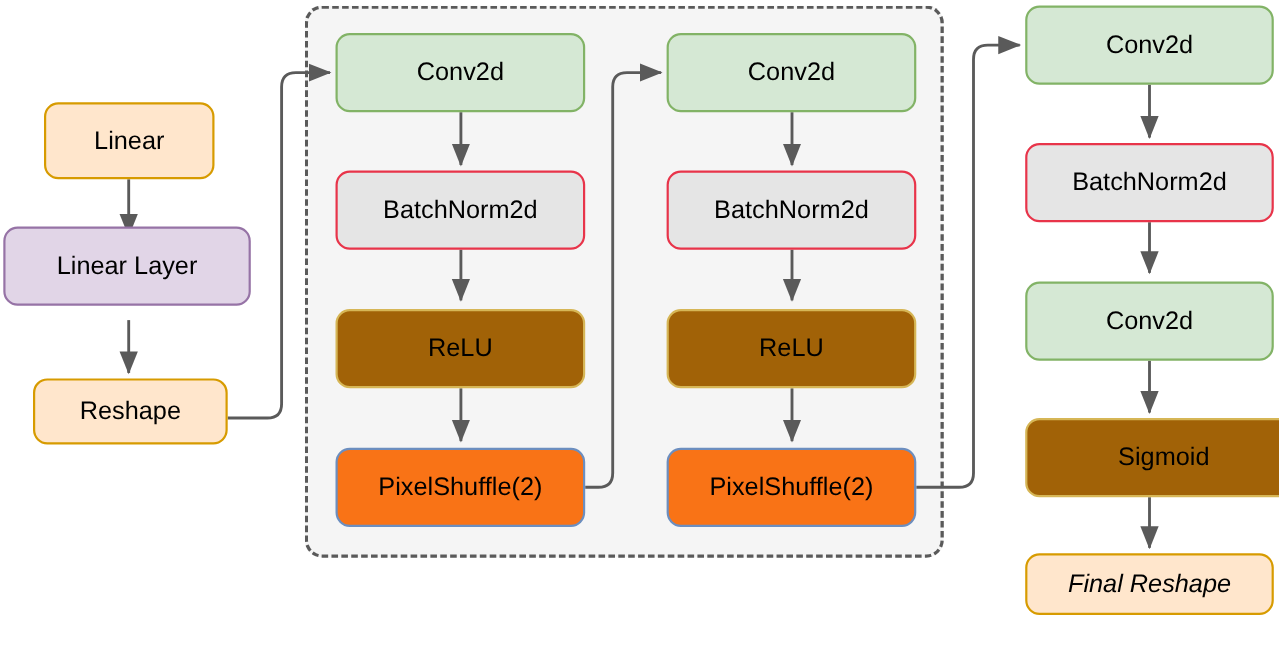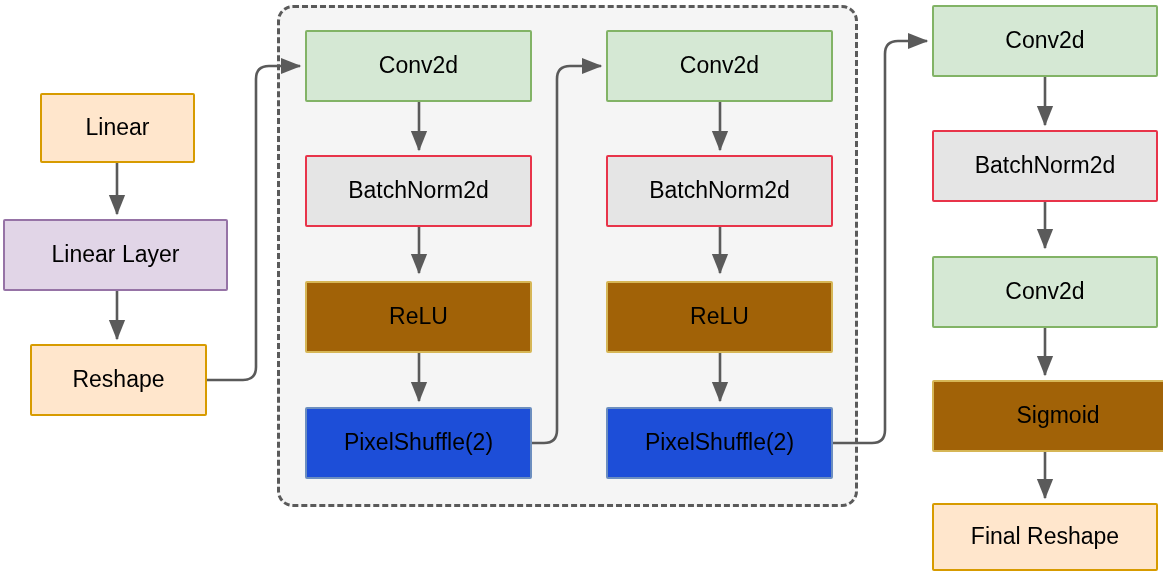"Conv2d" .node { border-radius: 2px -> 13px }
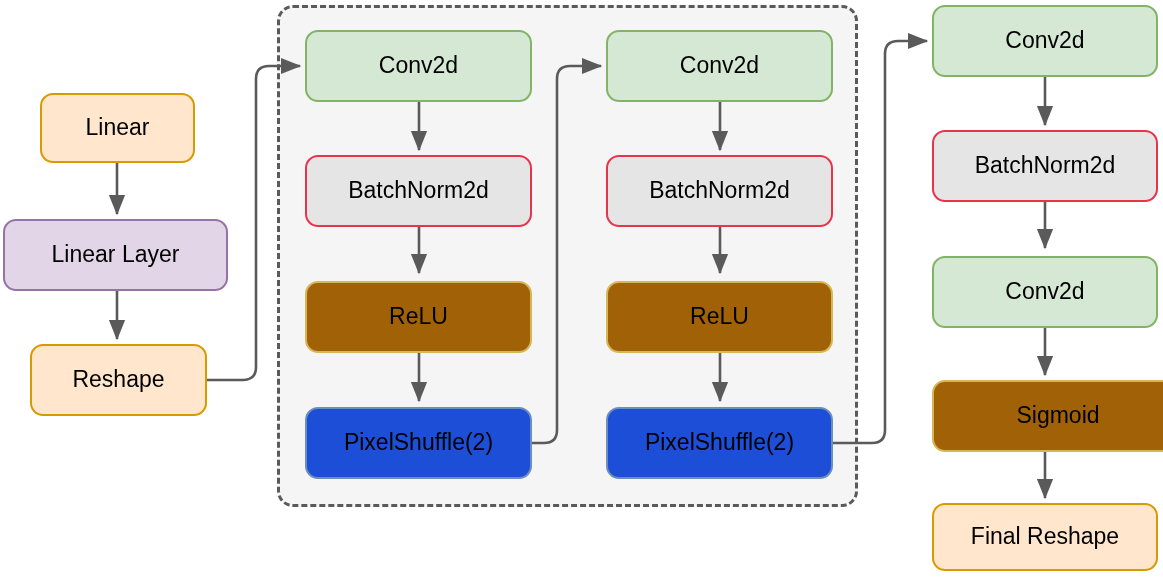"Linear Layer" div.node { top: 219px -> 206px }
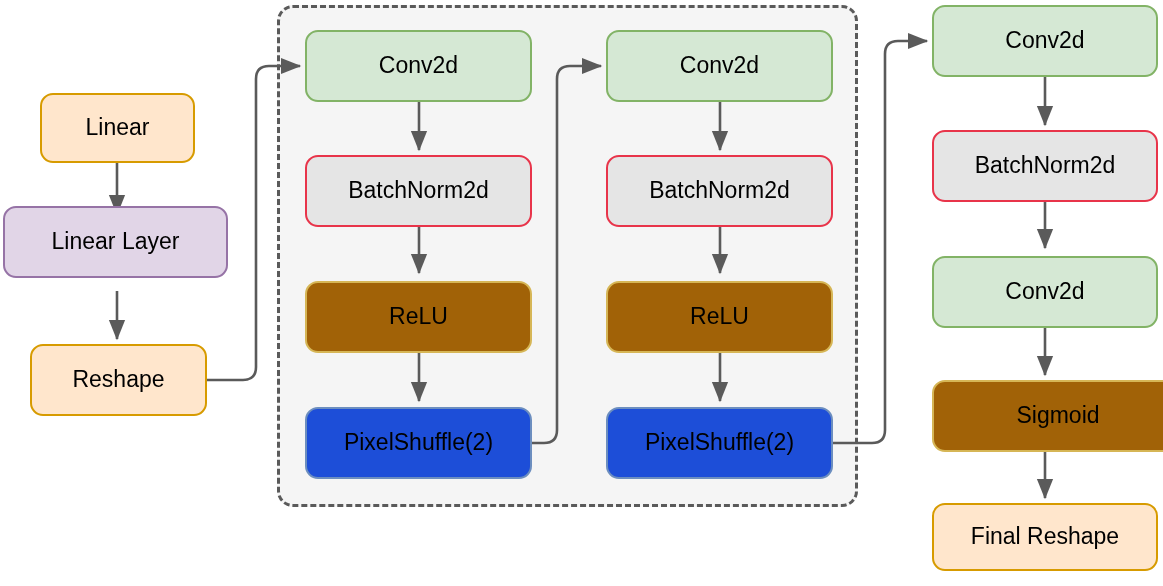"Reshape" div.node { height: 72px -> 60px }
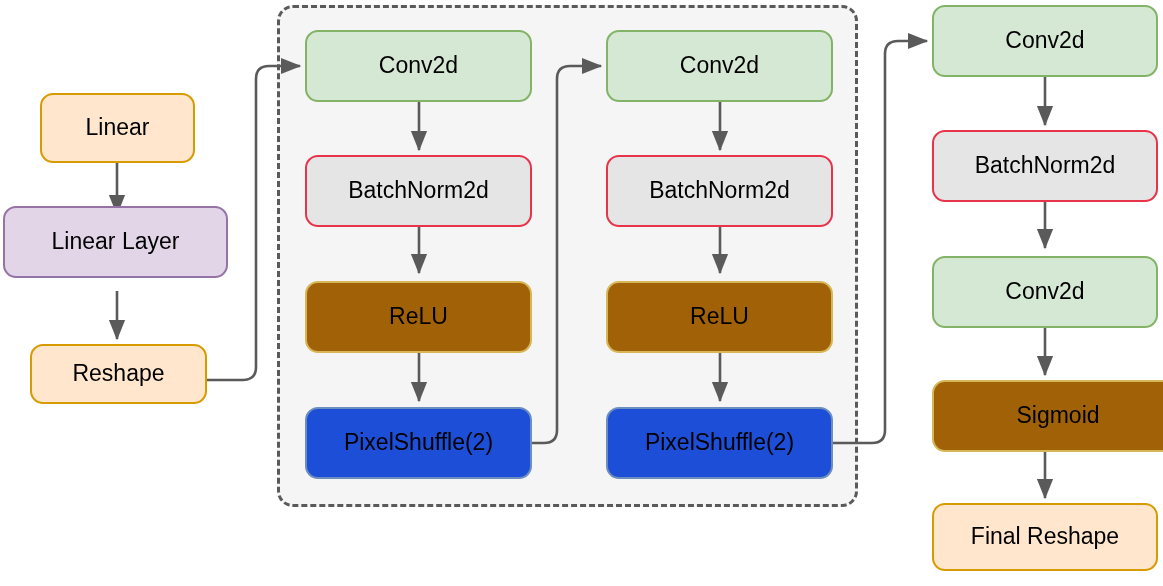"PixelShuffle(2)" .n-blue { background: #1d4ed8 -> #f97316 }
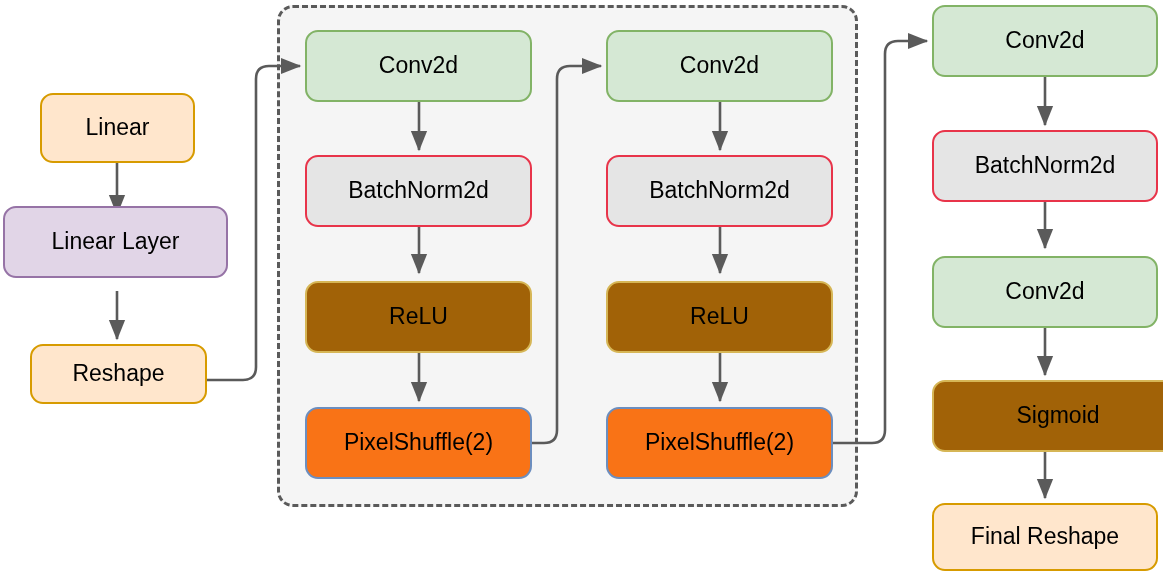"Final Reshape" div.node { font-style: none -> italic; height: 68px -> 56px }
